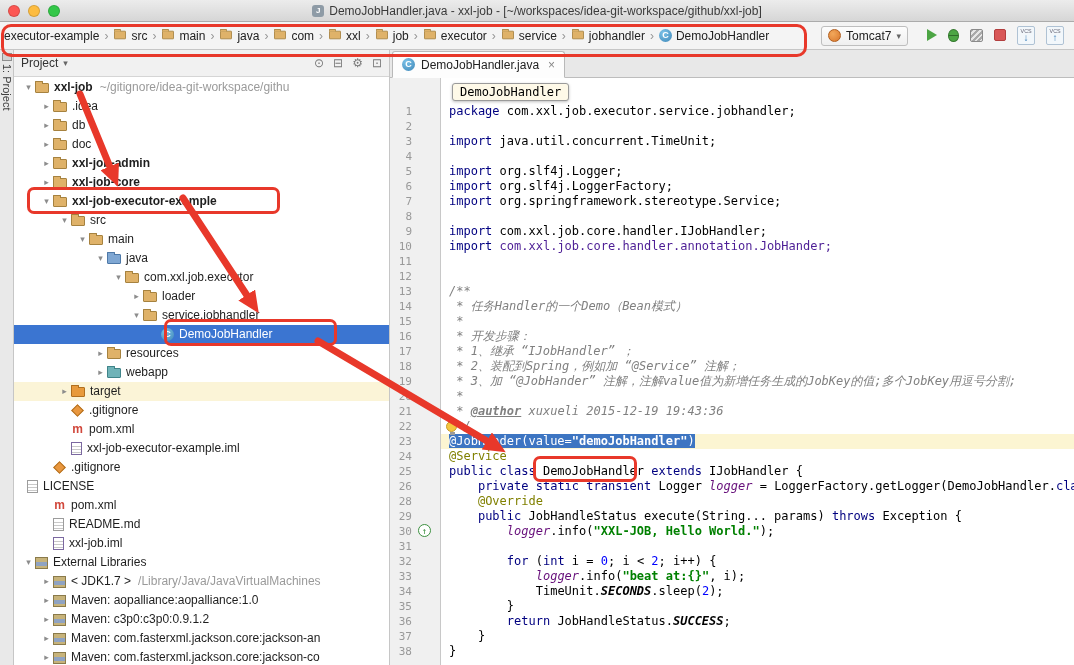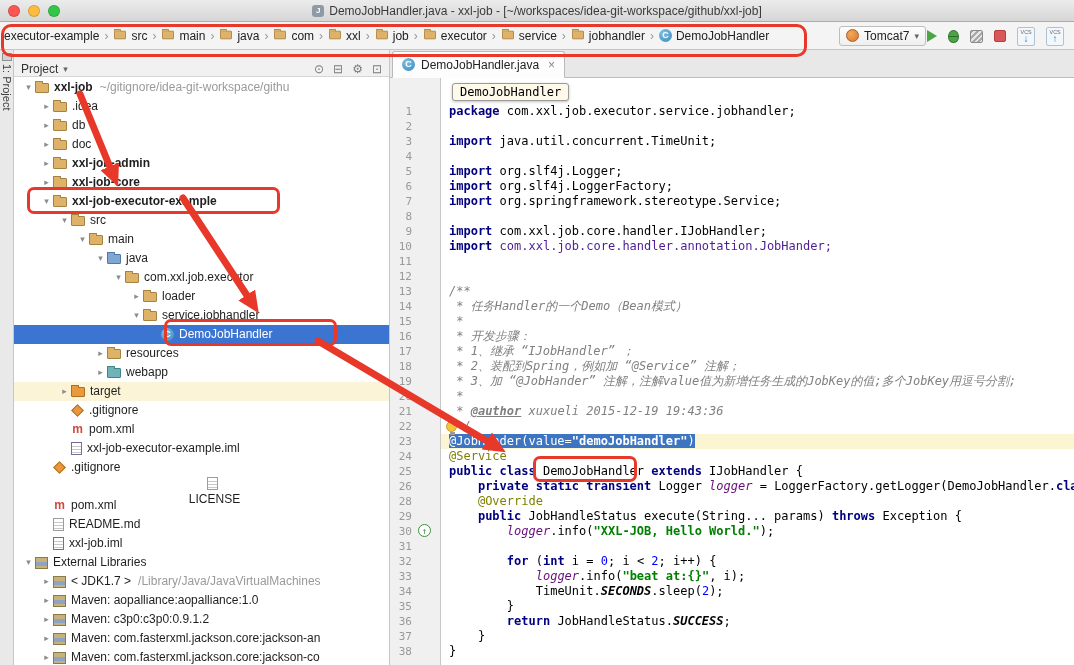"Tomcat7" .runbar { align-items: flex-end -> flex-start; gap: 1px -> 19px }
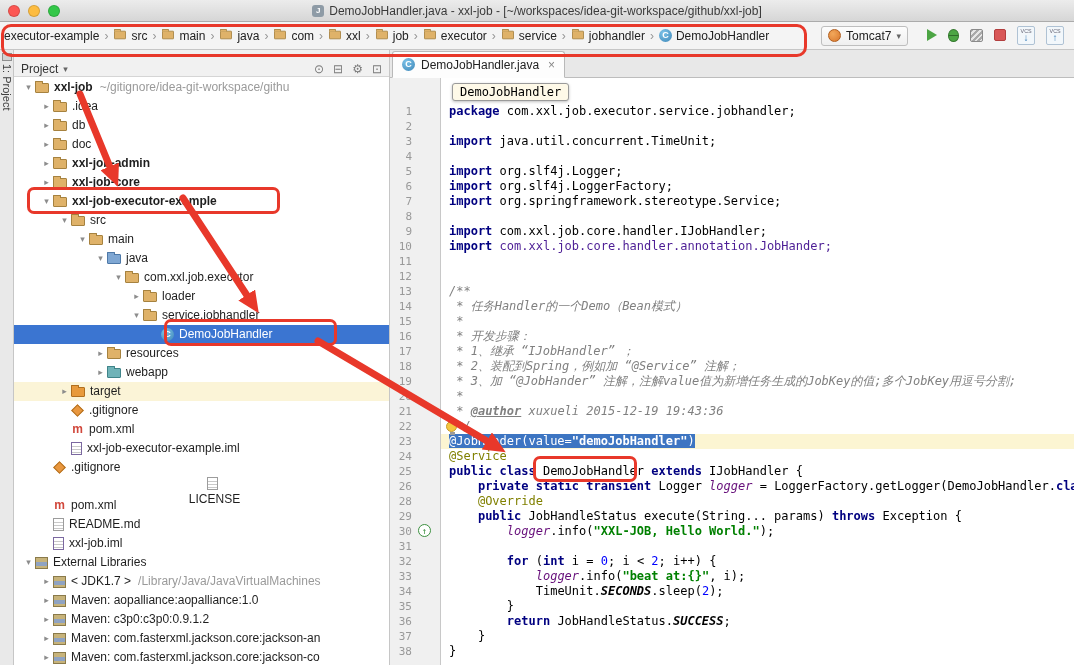"Project" .proj-header { align-items: flex-end -> center }
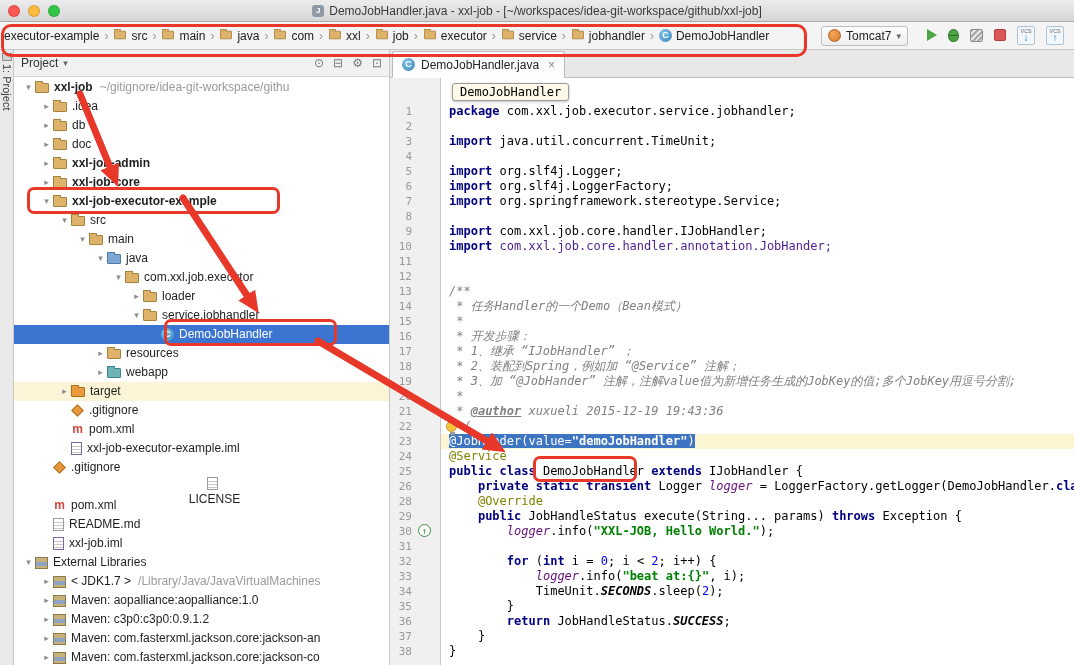"package" .tk-kw { font-weight: bold -> normal }
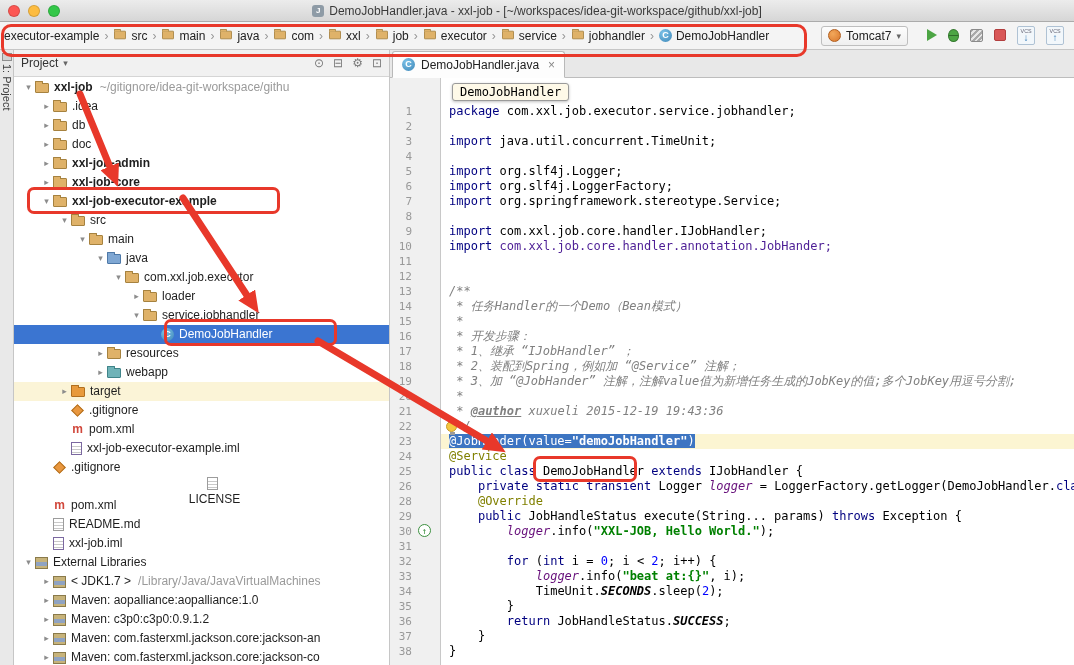"LICENSE" div.trow { flex-direction: column -> none; padding-left: 26px -> none }
